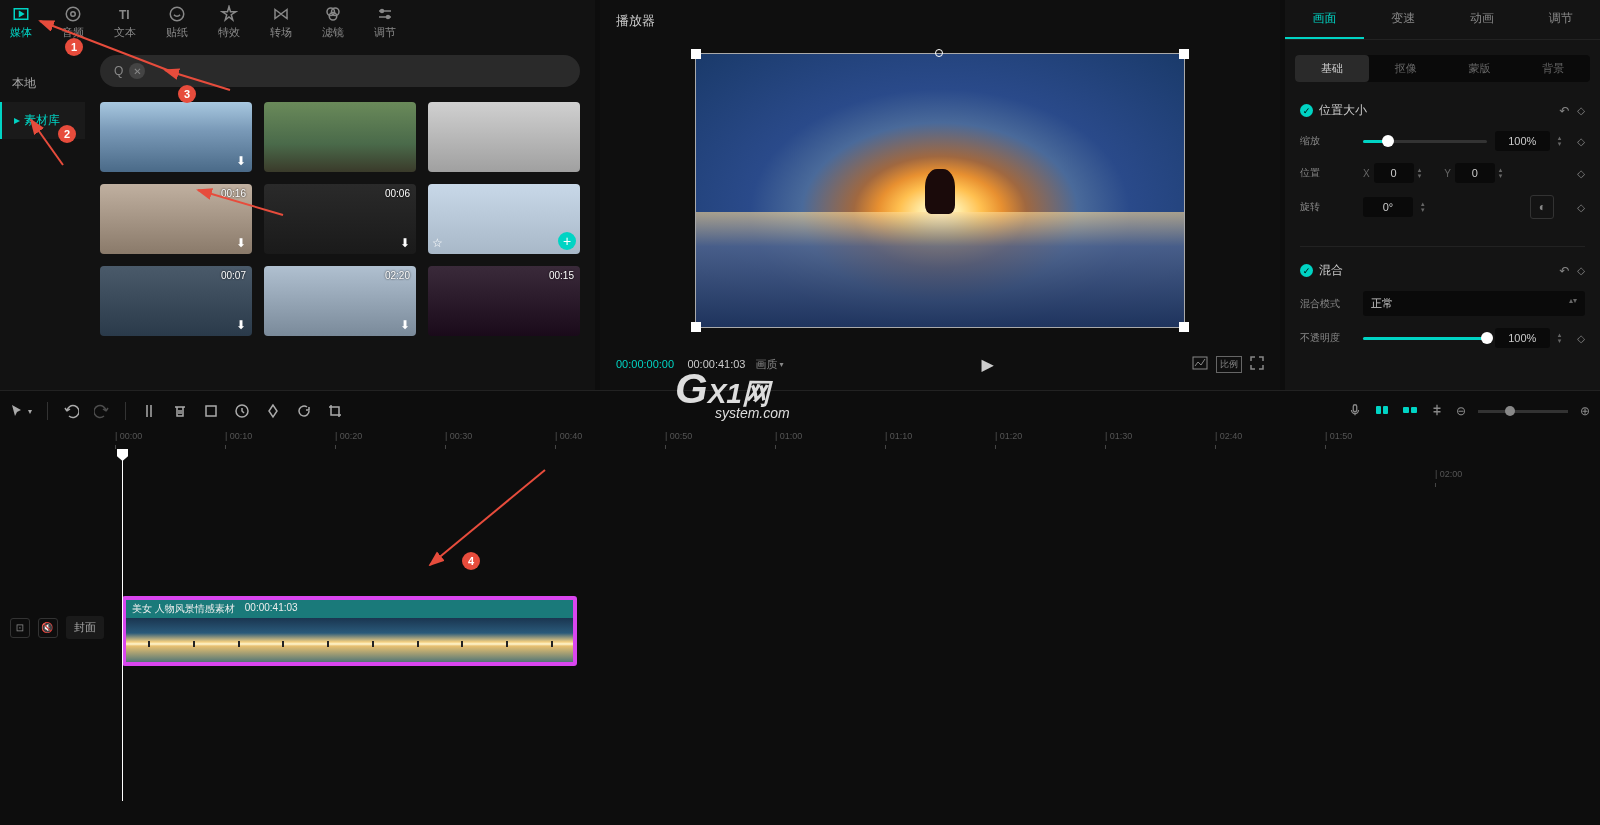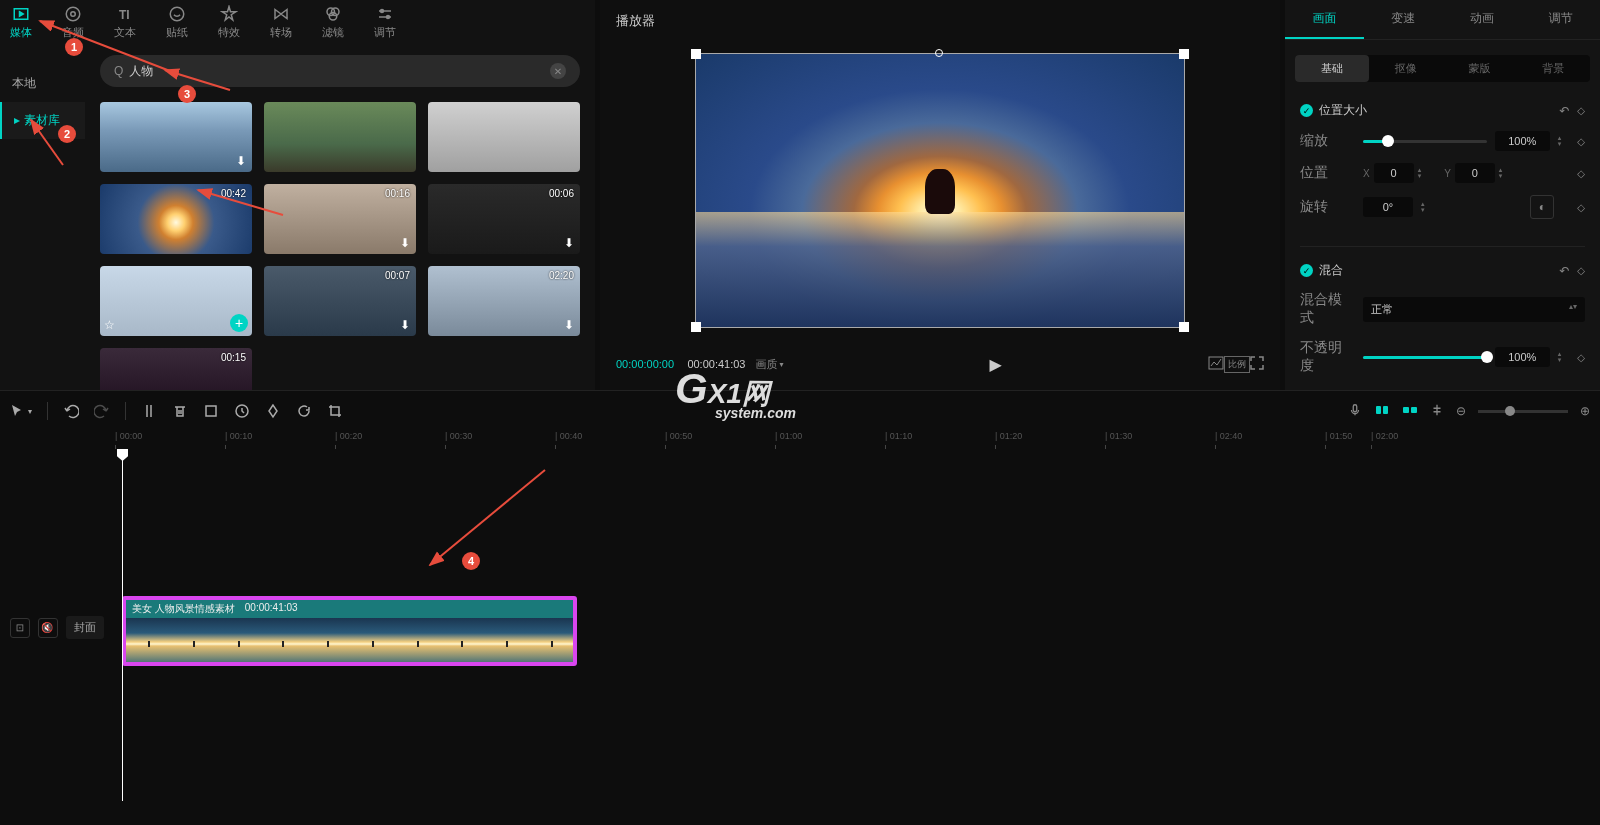"人物" input { html: <input> -> none }
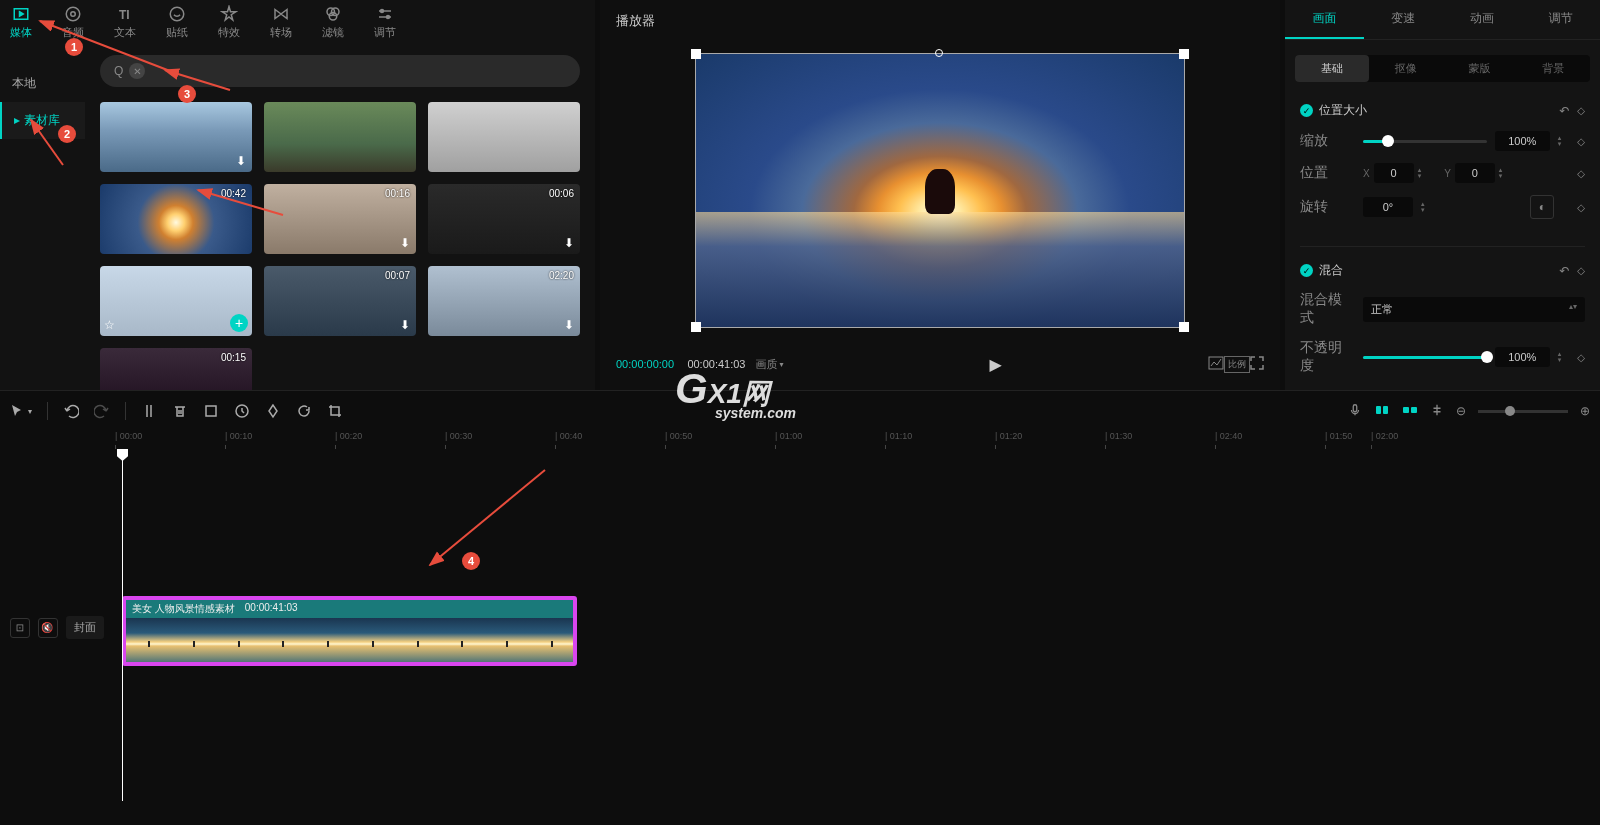"缩放" .r-label { font-size: 14px -> 10px }
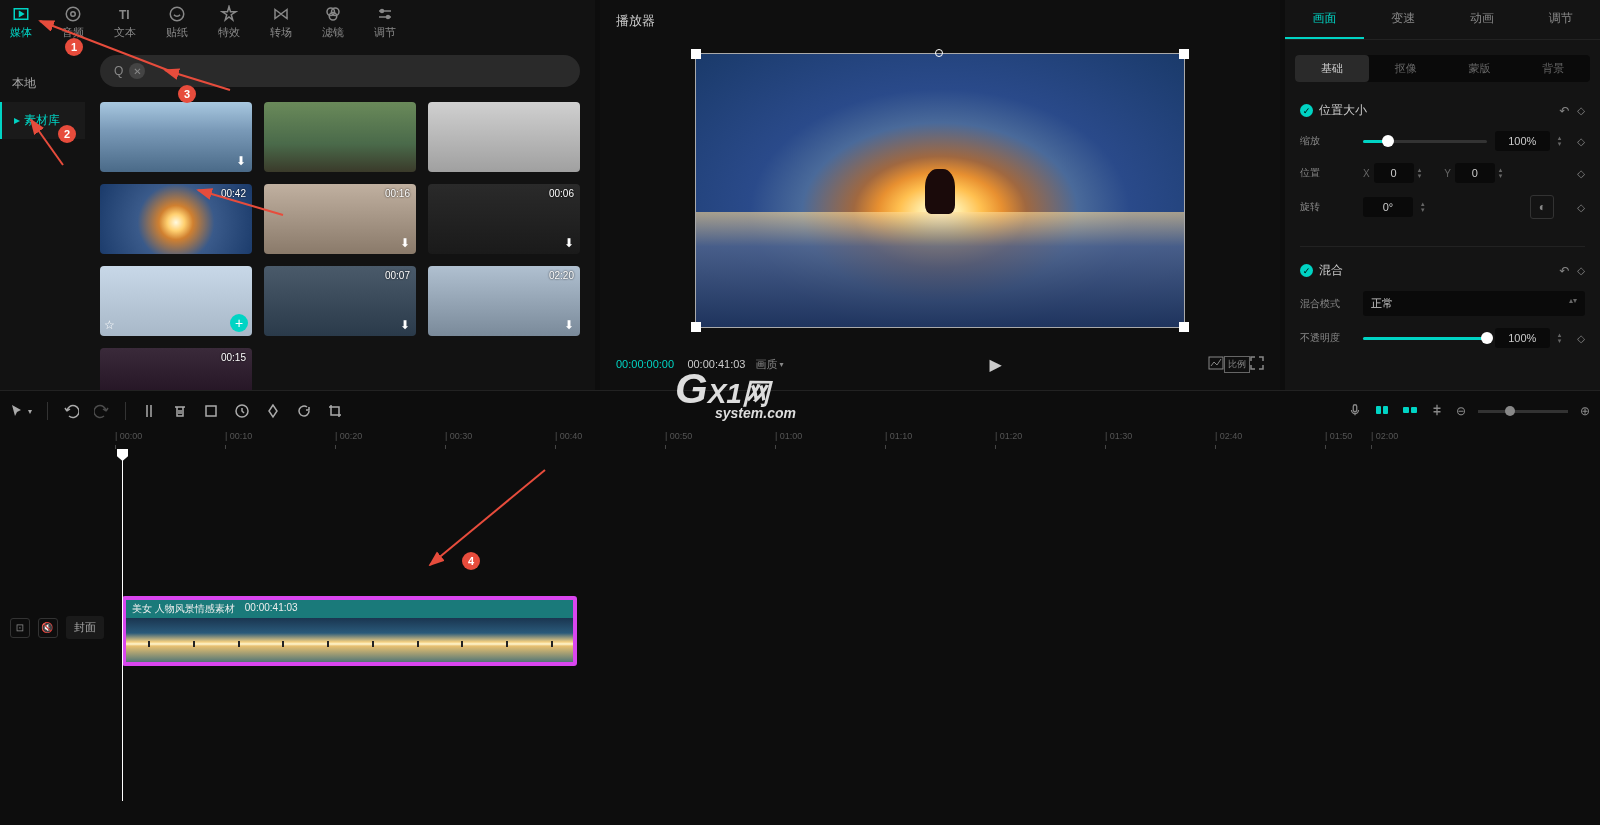"00:42" div.media-item { html: <div> <div></div> <span>00:42</span> </div> -> none }
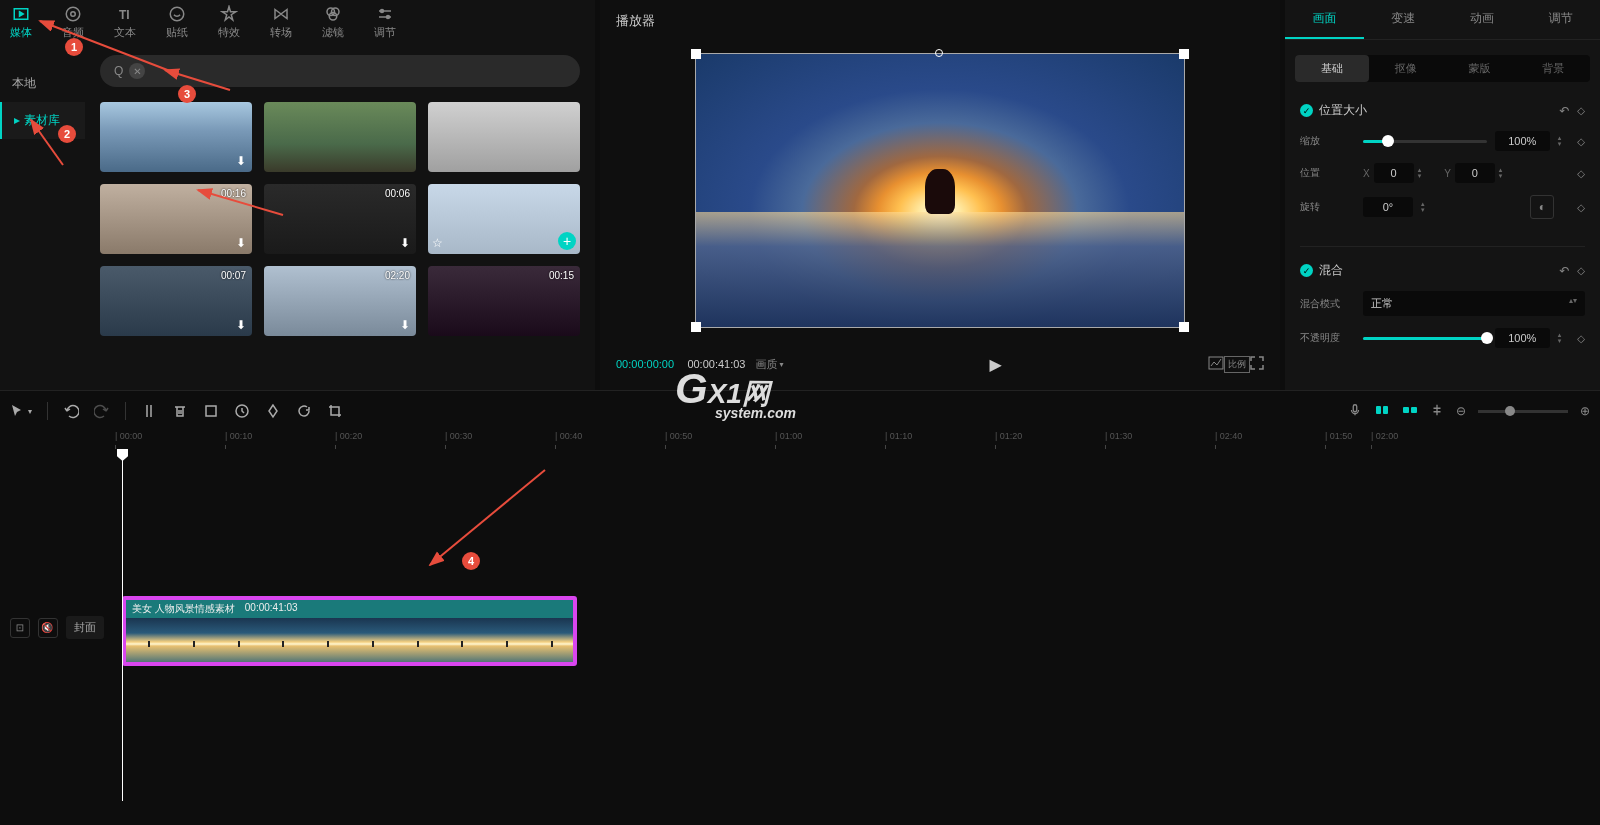"比例" .pc-right { gap: none -> 8px }
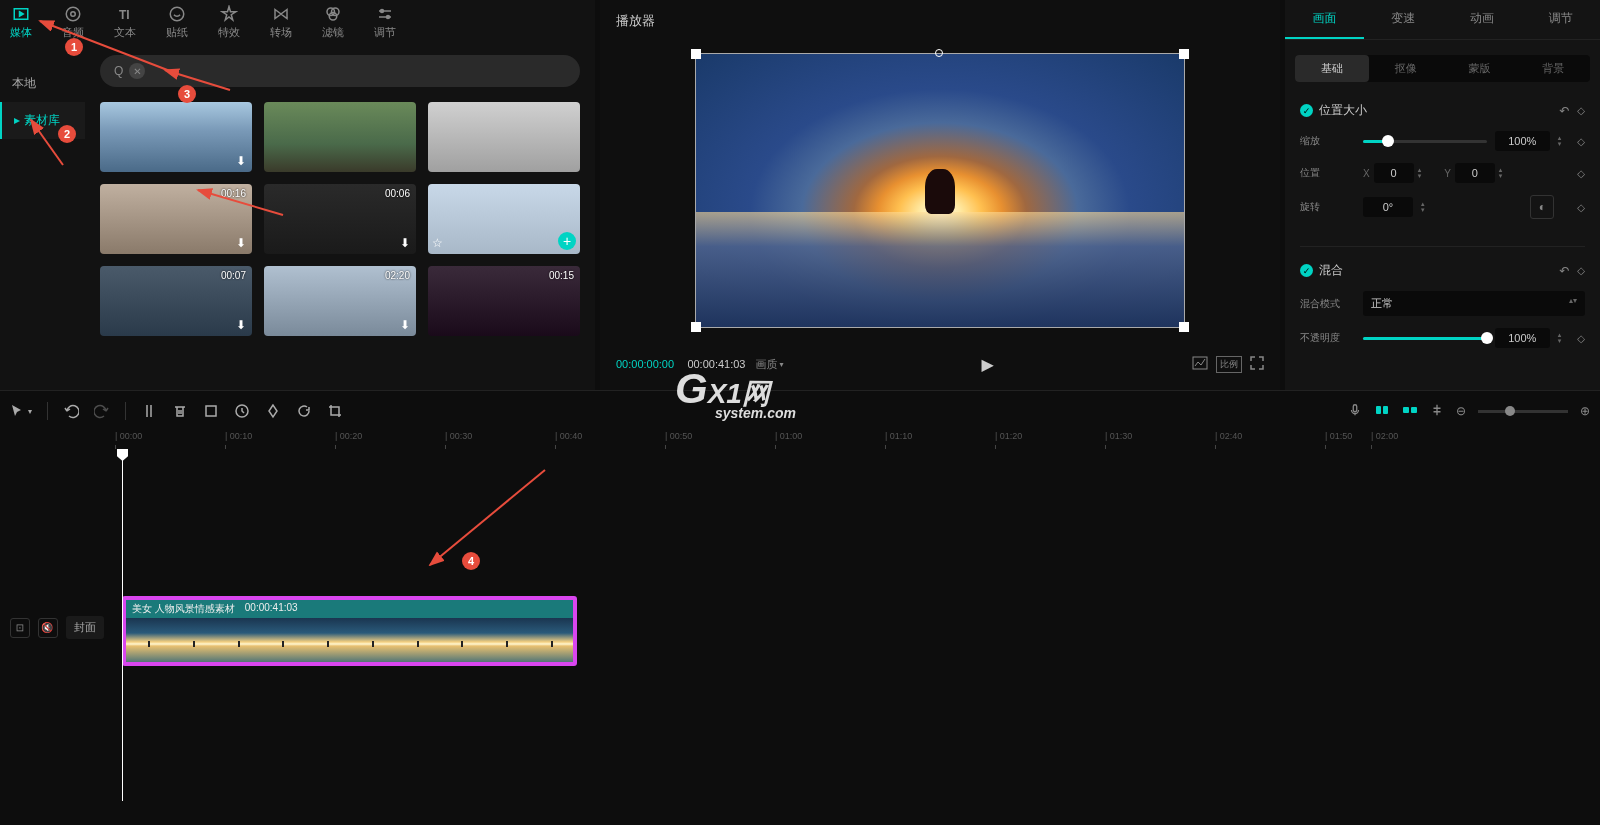"system.com" .watermark .sub { font-weight: bold -> normal }
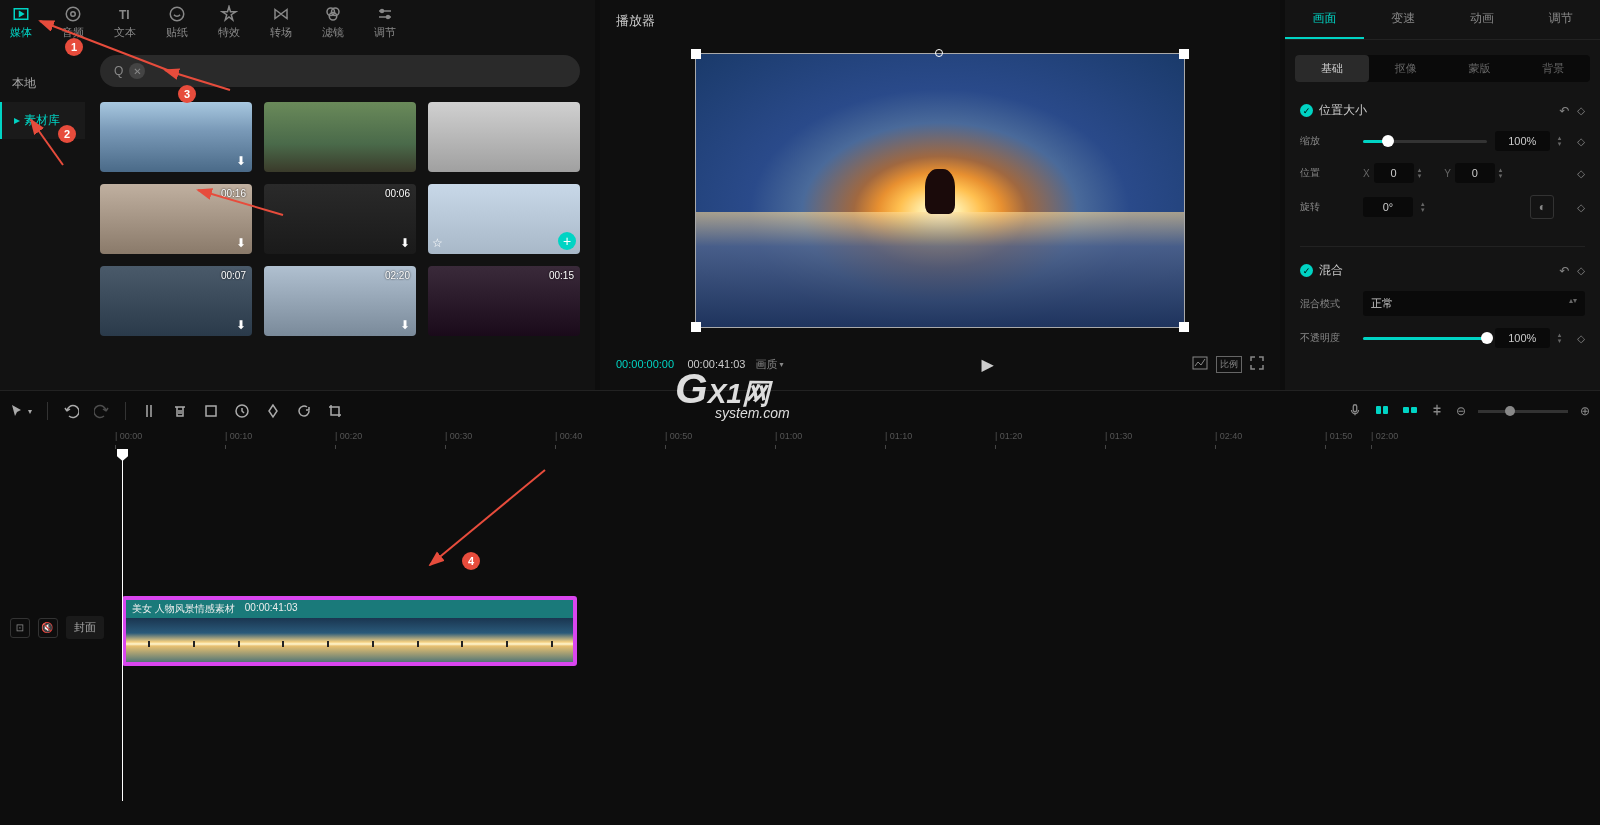"| 02:00" span.tl-tick { left: 1256px -> 1320px; margin-top: none -> 38px }
